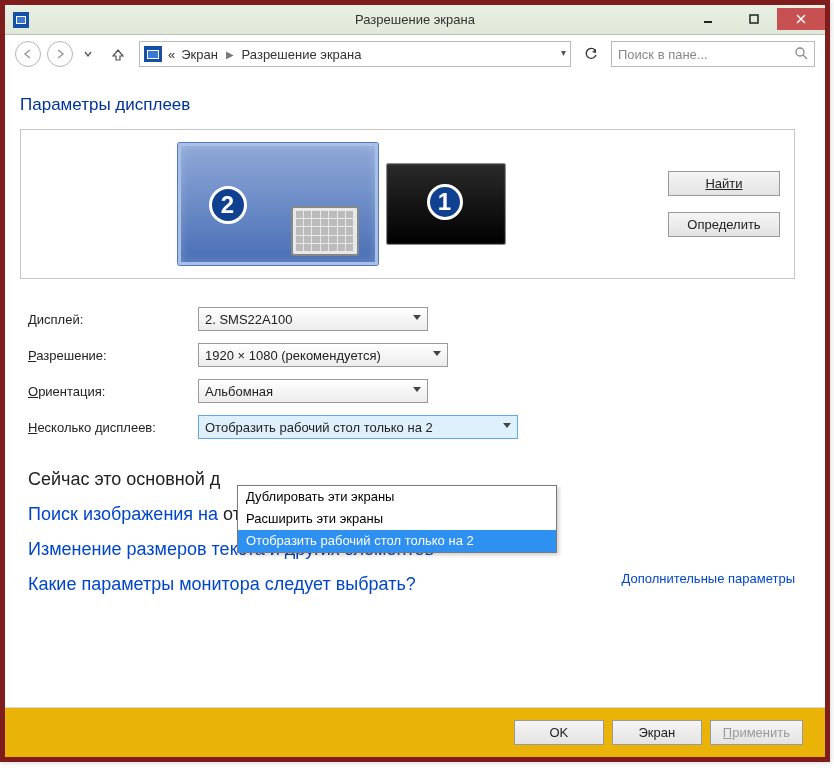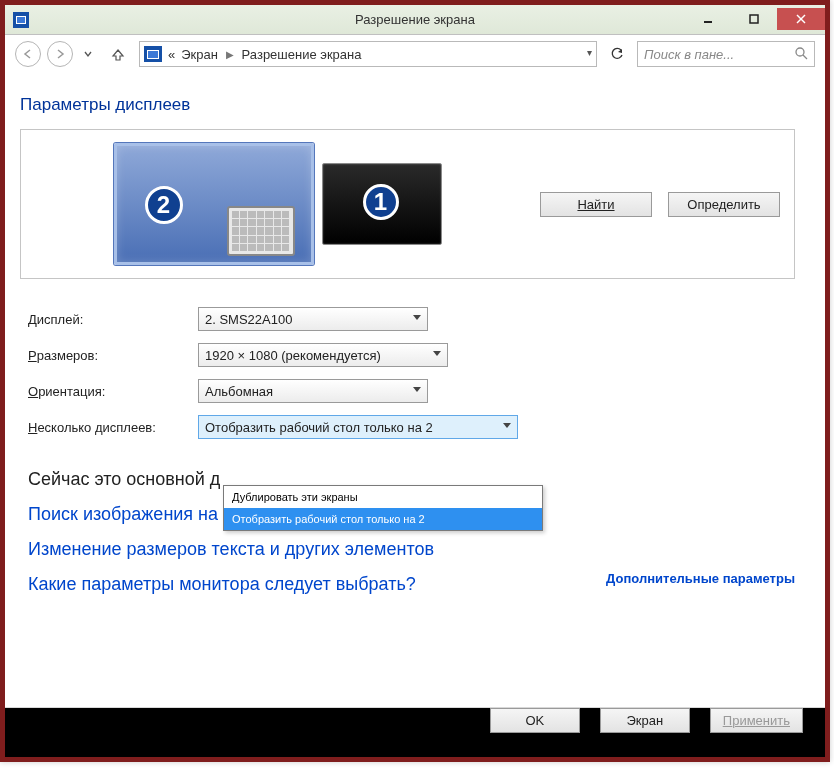"Поиск в пане..." .searchbox { font-style: italic -> none; width: 178px -> 204px }
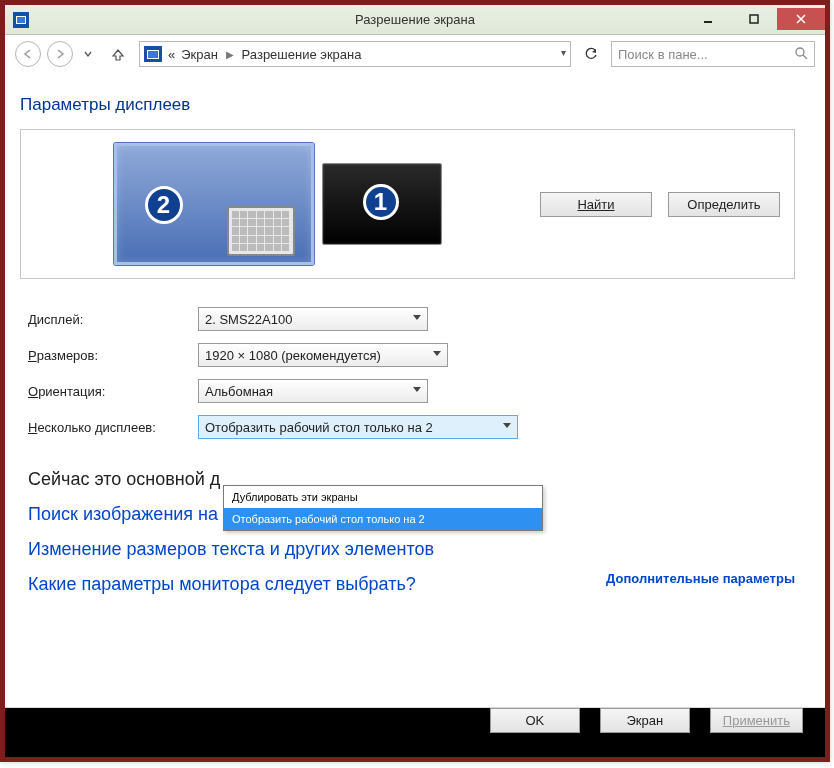"Найти" .side-btns { flex-direction: row -> column }
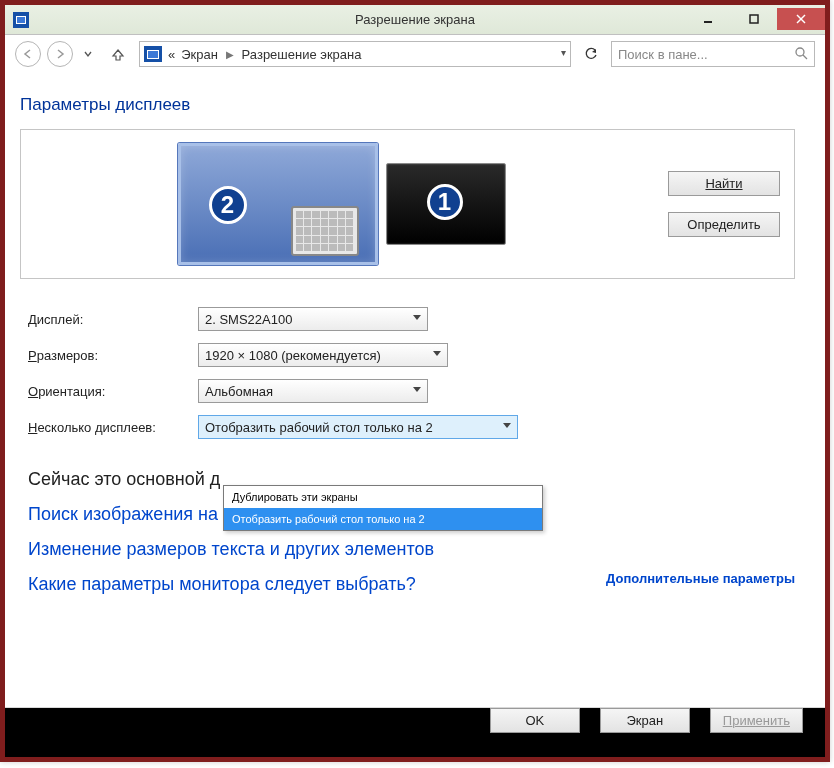"размеров:" span { text: размеров -> азрешение }
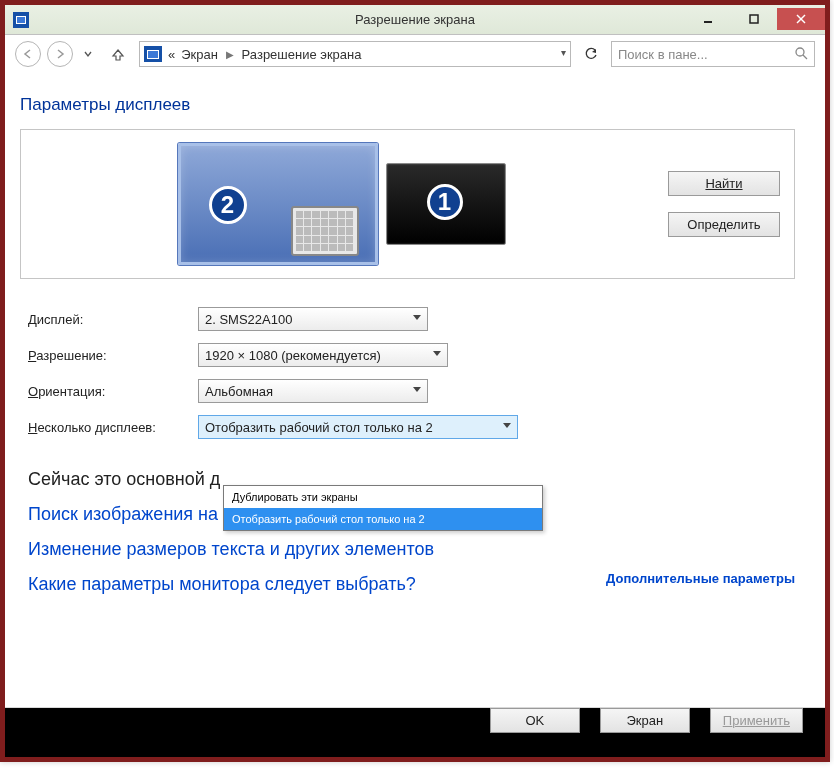"Дублировать эти экраны" .dropdown { font-size: 11px -> 13px; left: 218px -> 232px }
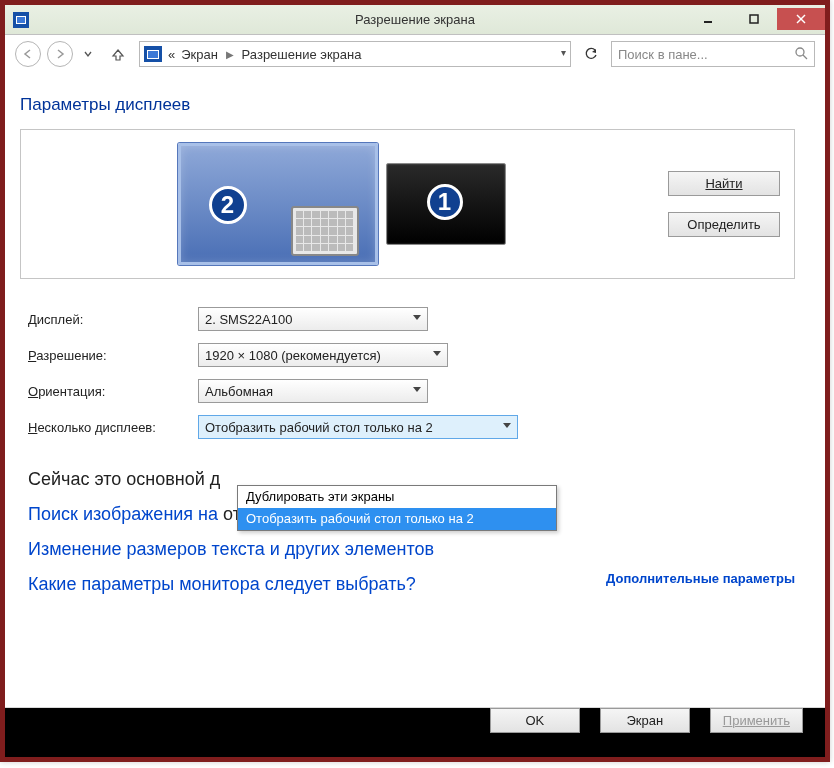"Расширить эти экраны" div { html: none -> <div>Расширить эти экраны</div> }
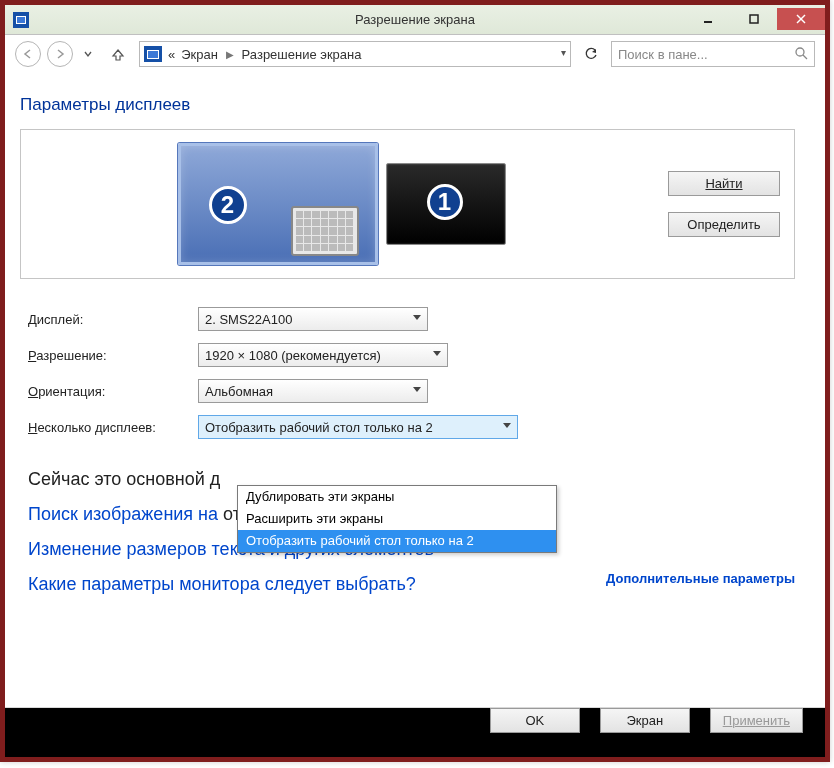"Дополнительные параметры" .advlink a { font-weight: bold -> none }
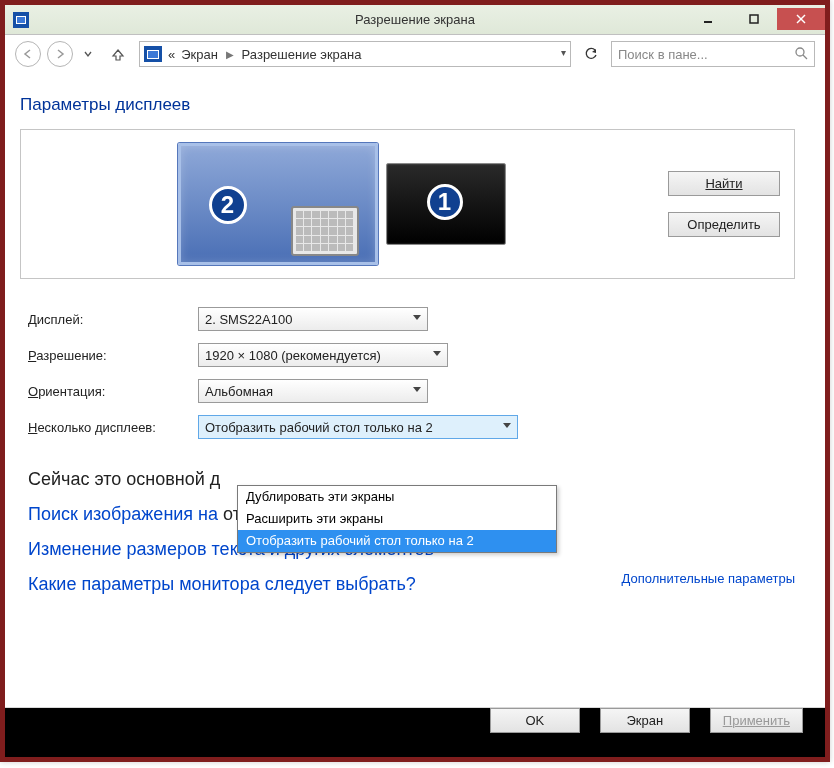"OK" .footer { align-items: flex-start -> center; background: #000000 -> #eab308; gap: 20px -> 8px }
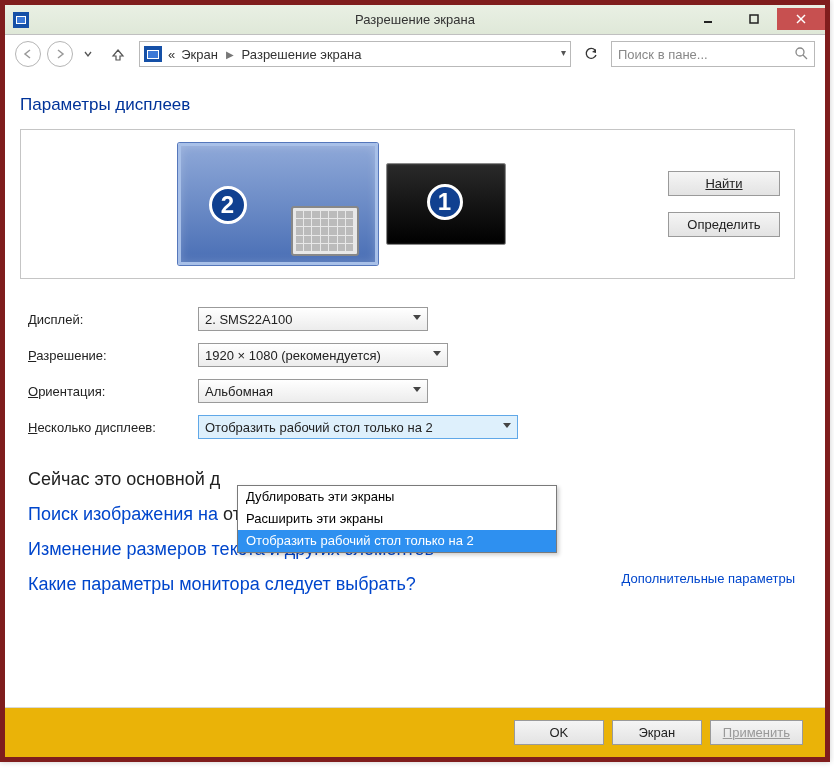"Применить" .footer .btn.disabled { text-decoration: underline -> none }
